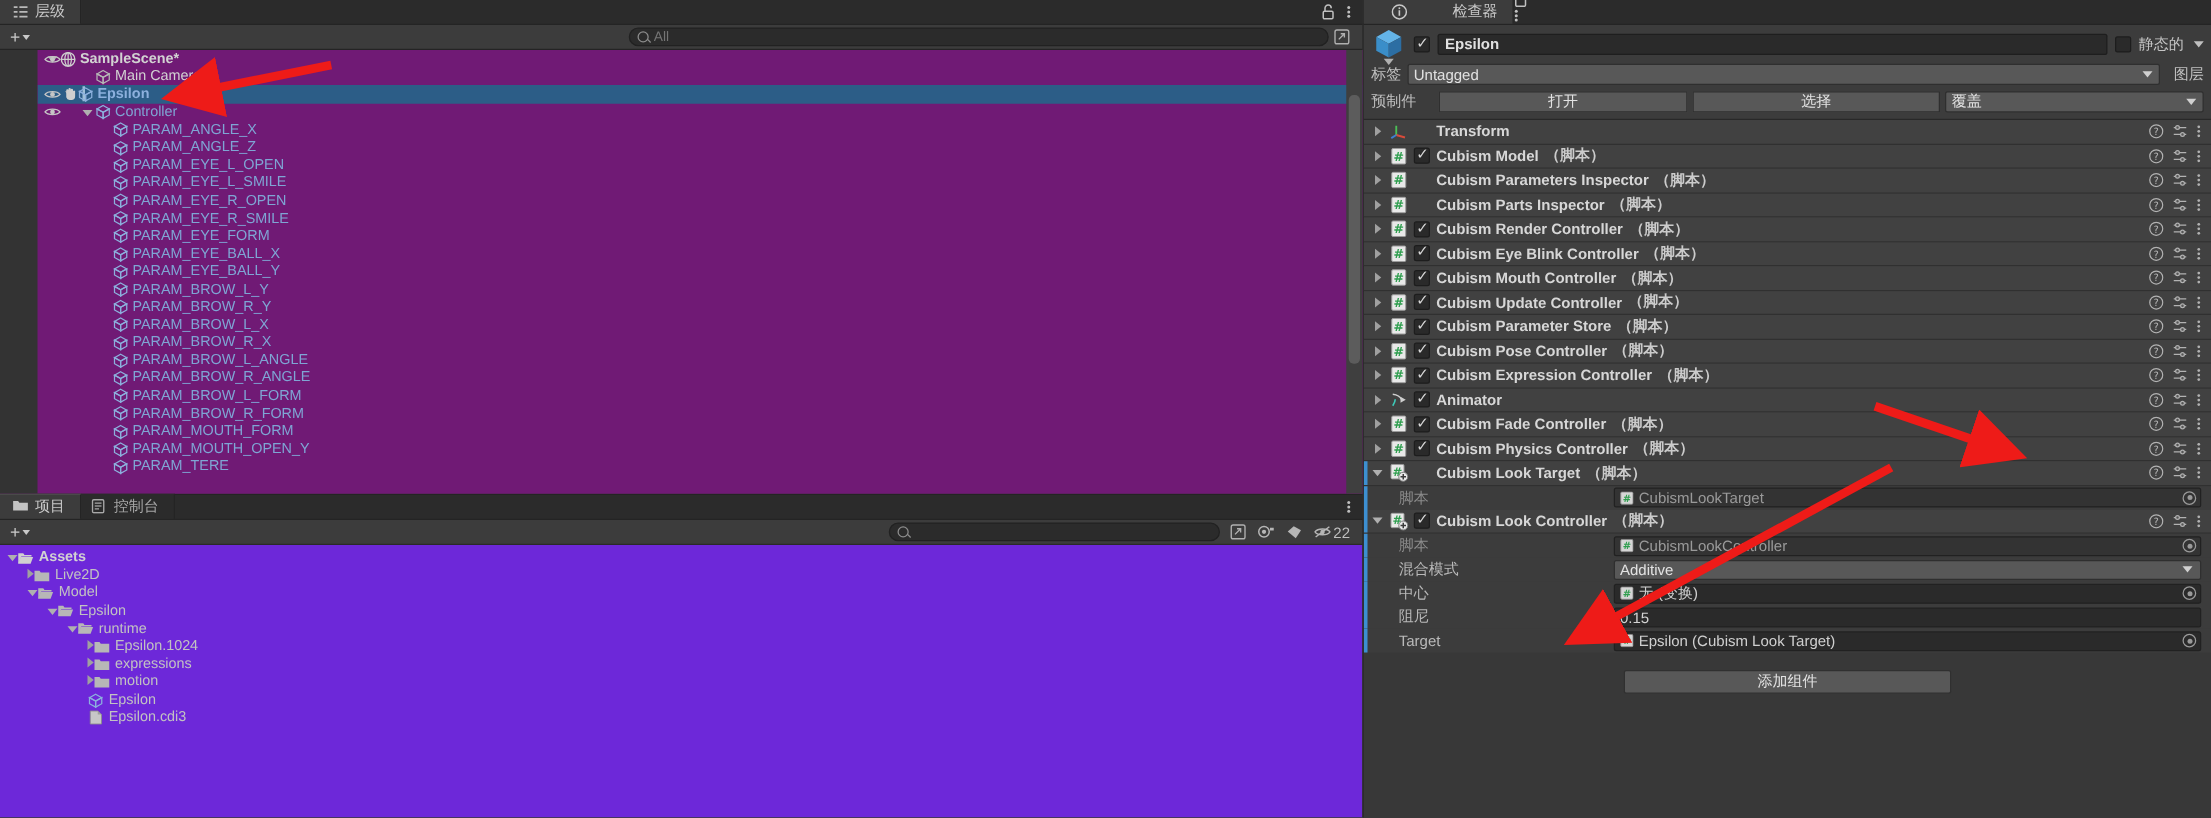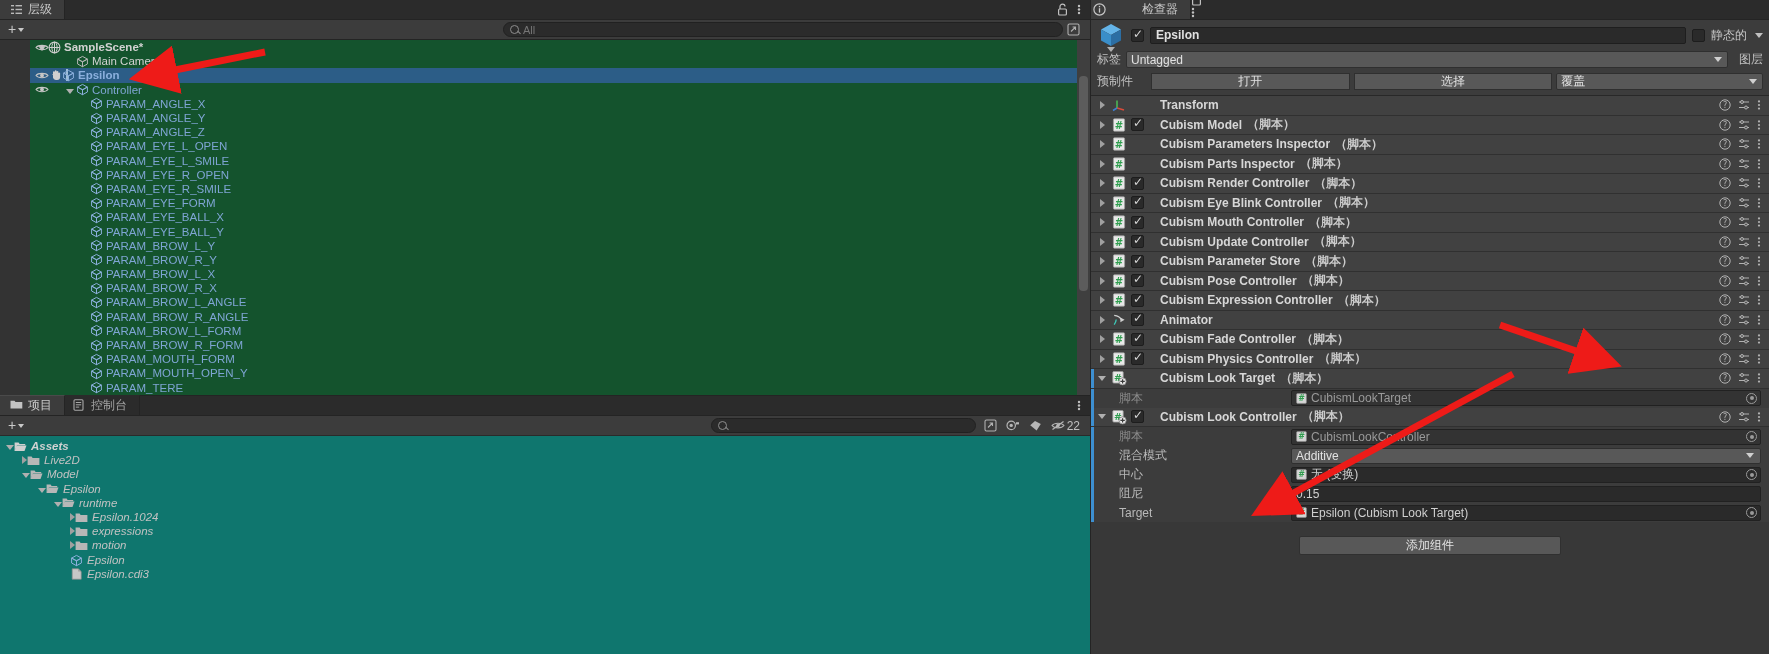"检查器" div.tab { padding-left: 2px -> 22px }
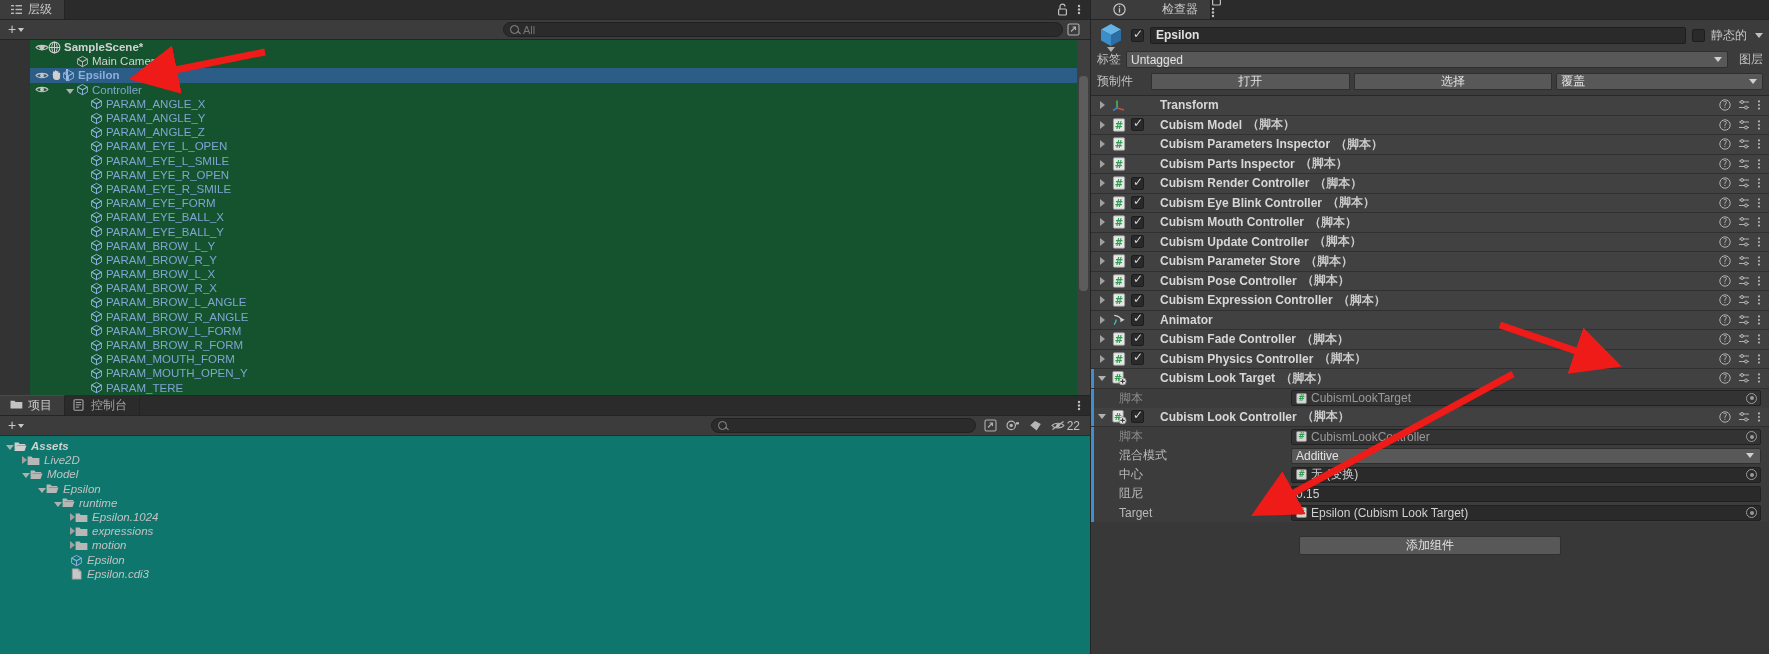"SampleScene*" .h-body { background: #14532d -> #701a75 }
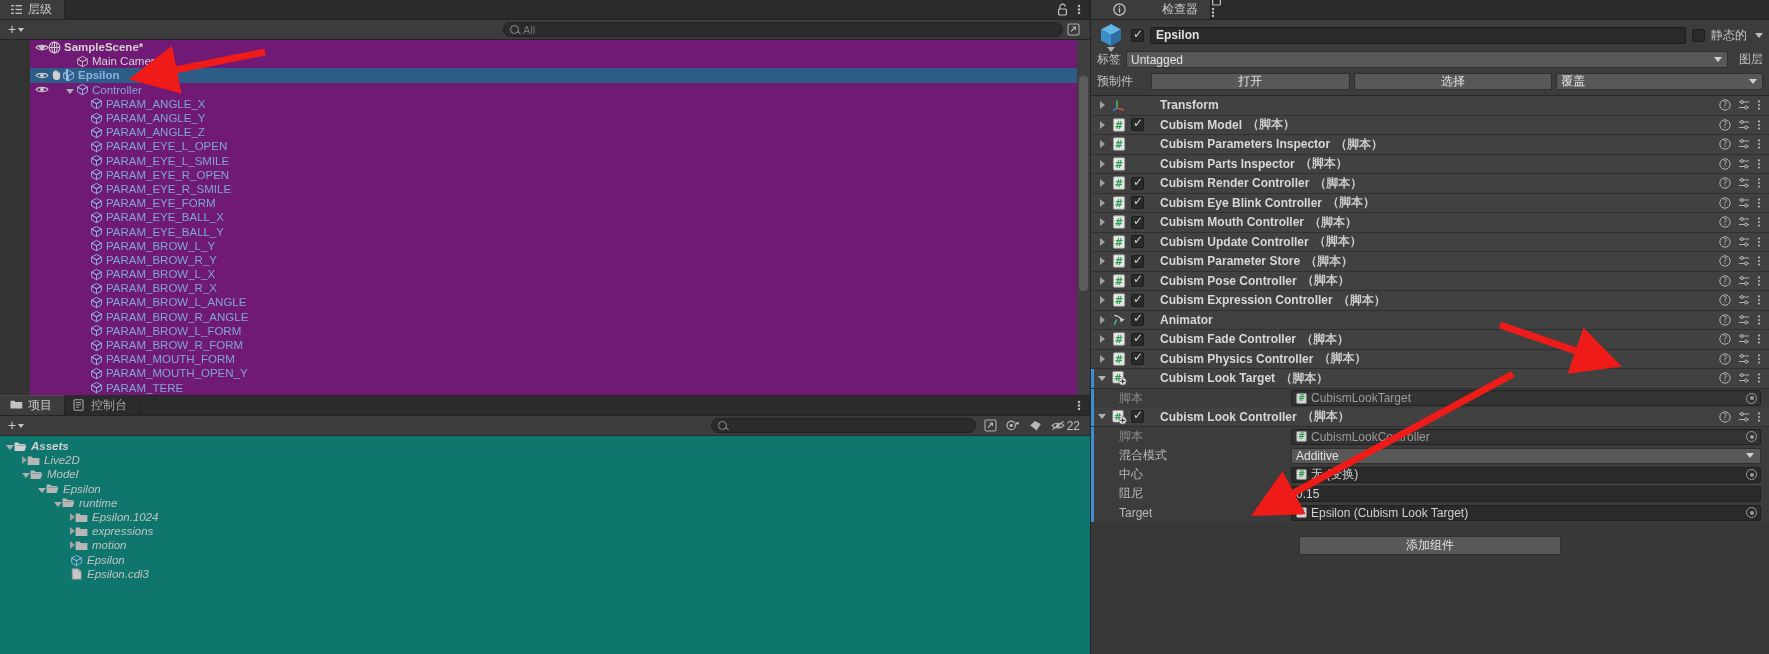"Transform" .cname { margin-left: 11px -> none }
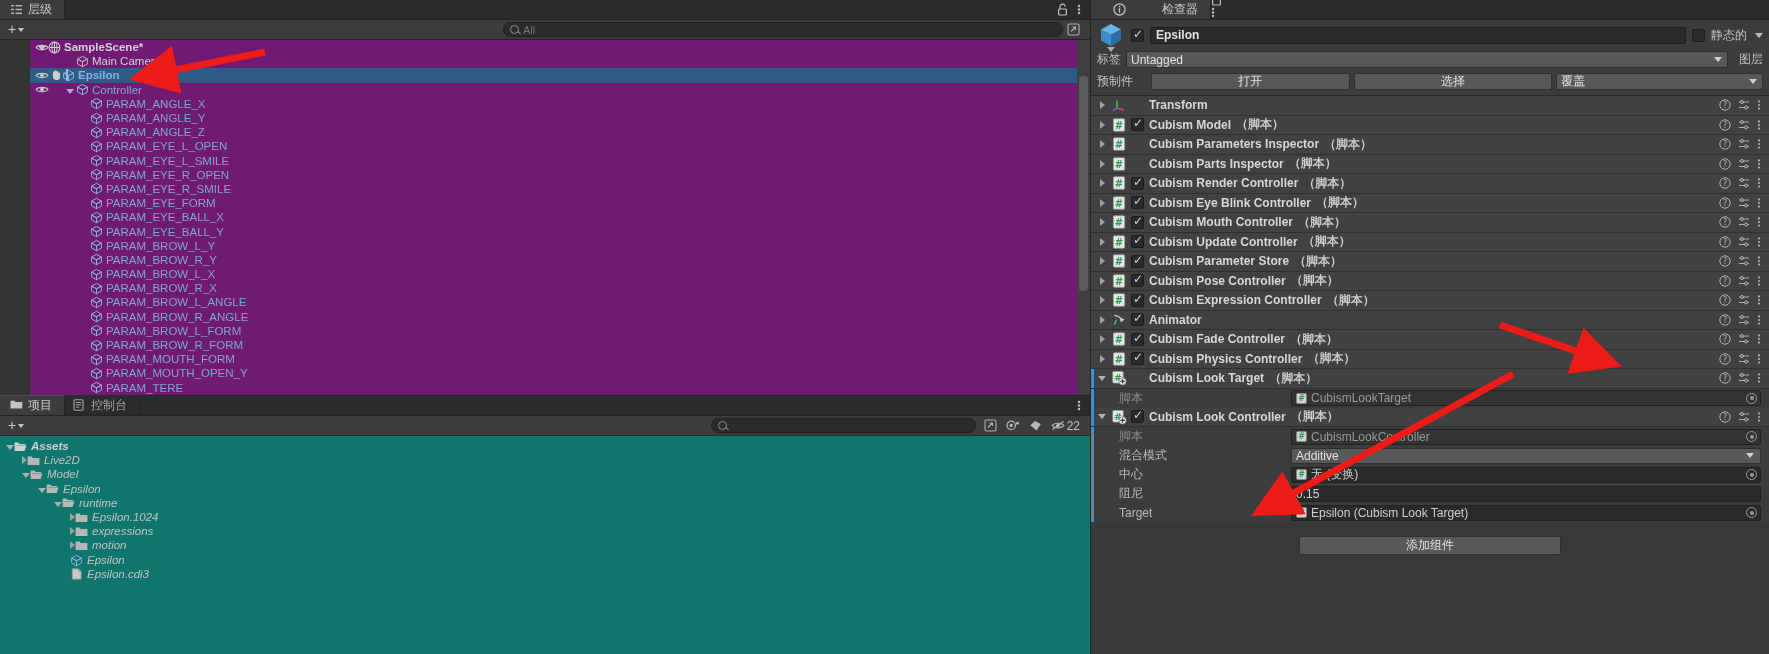"PARAM_ANGLE_Y" div.hrow { html: <div> <span></span> <span></span> <span> <svg> <path></path> <path></path> <path></path> </svg> </span> <span>PARAM_ANGLE_Y</span> </div> -> none }
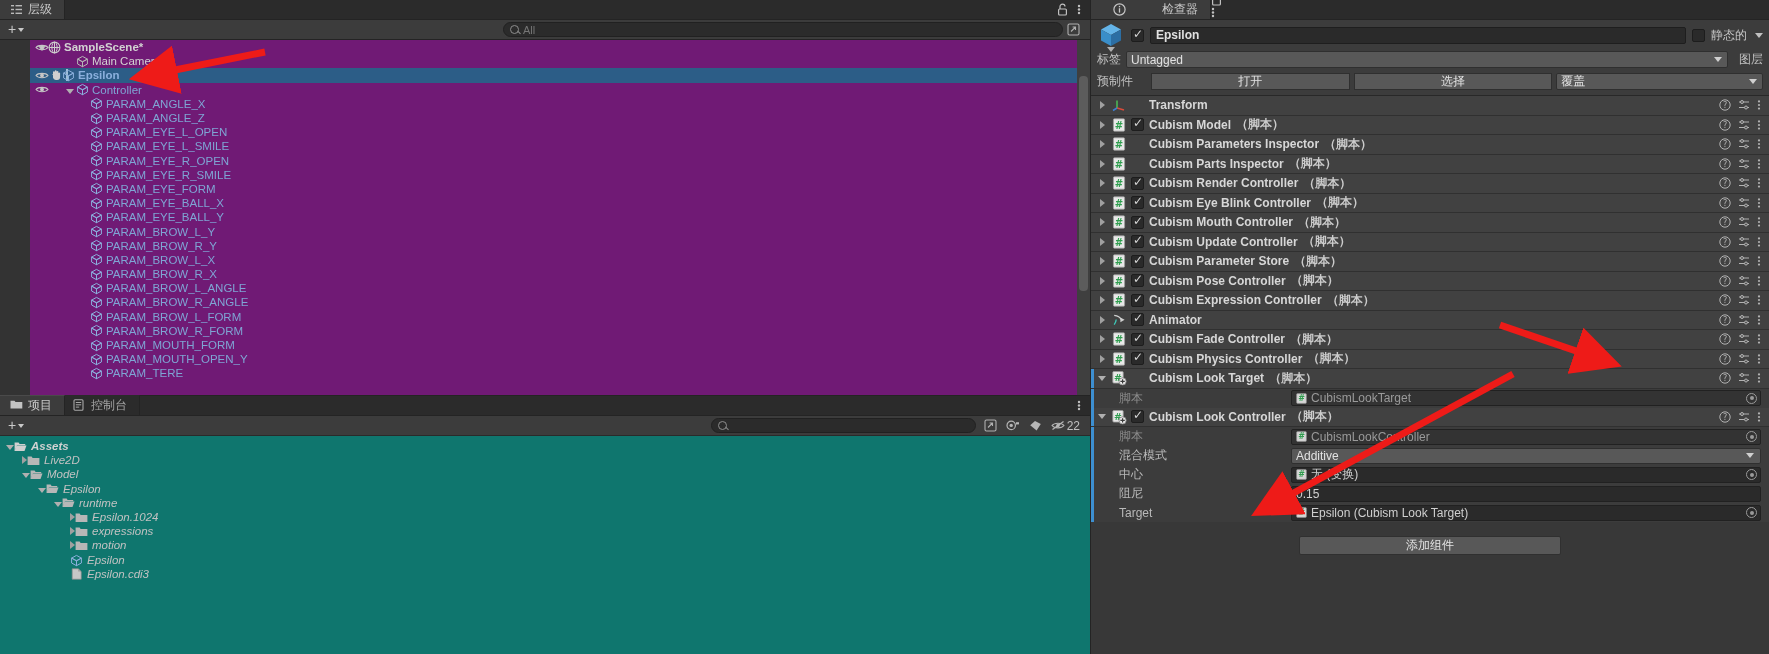"Assets" .p-body { background: #0f766e -> #6d28d9; font-style: italic -> none }
